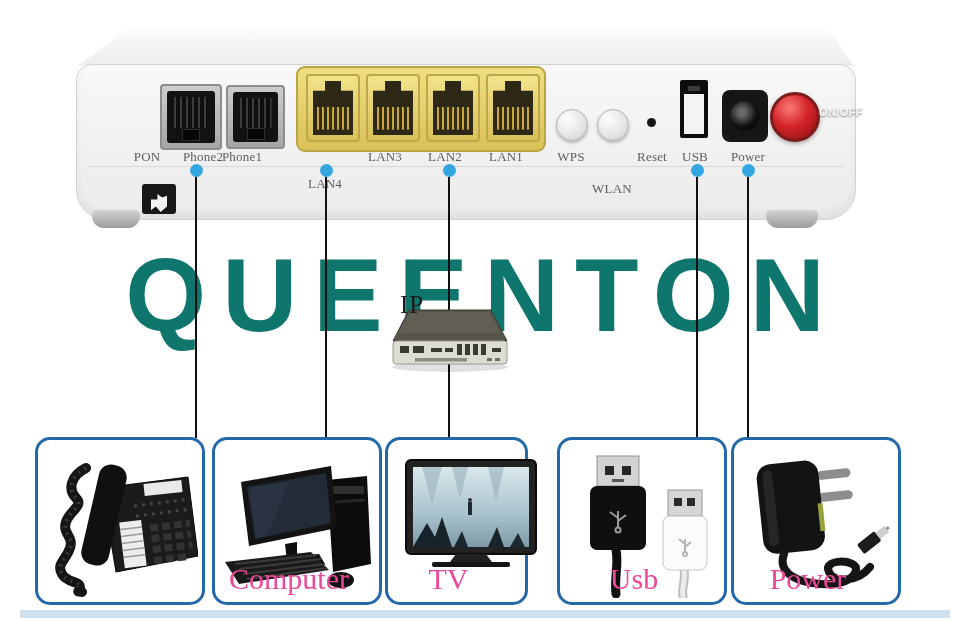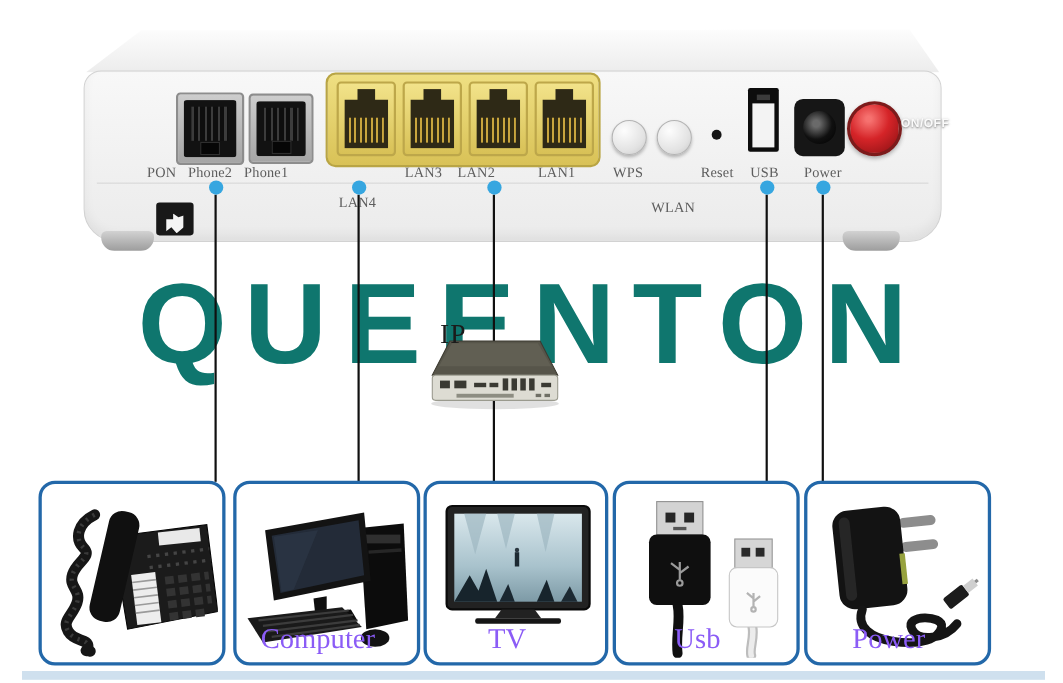"Phone2" div.port-label { left: 191px -> 203px }
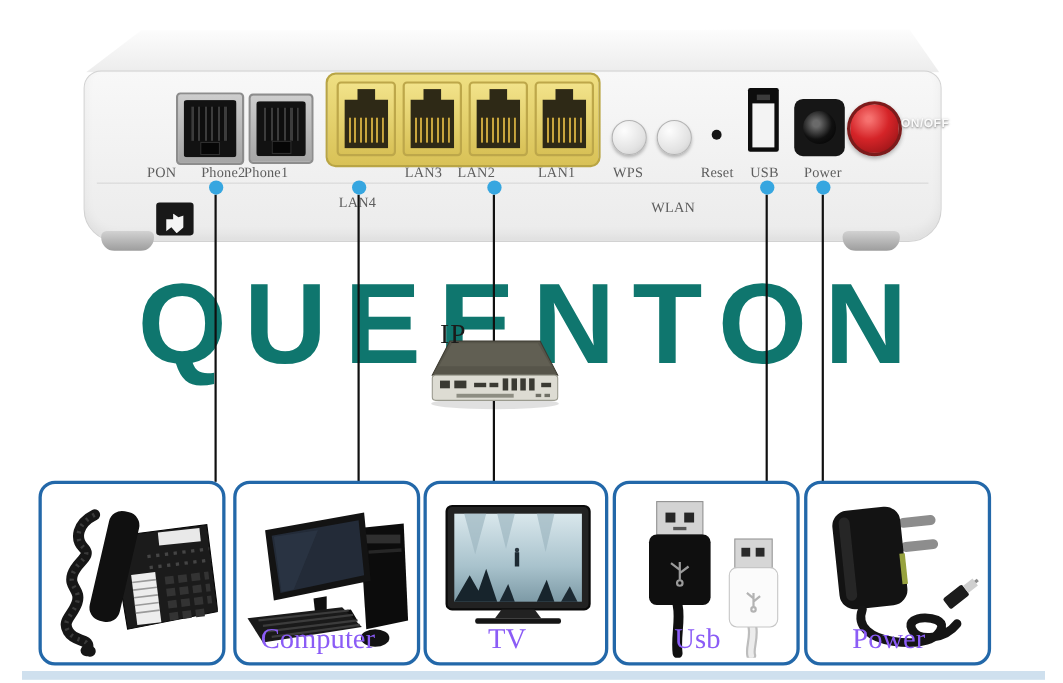"LAN2" div.port-label { left: 433px -> 445px }
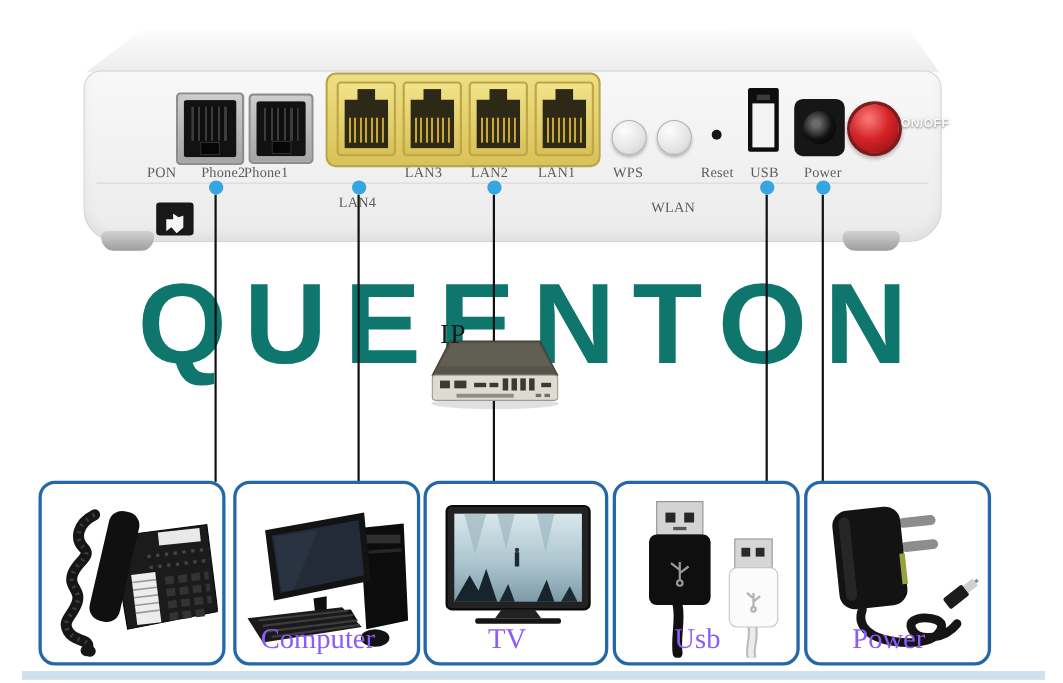"Computer" .device-label { color: #8b5cf6 -> #ec4899; font-size: 26px -> 30px }
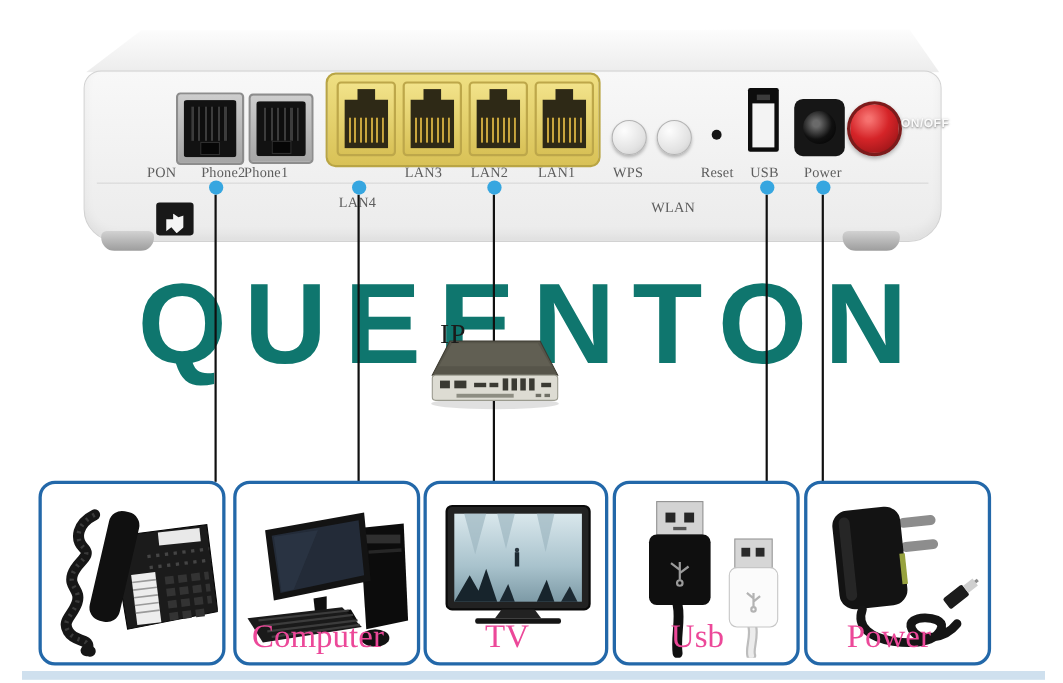"TV" div.device-box { width: 168px -> 143px }
